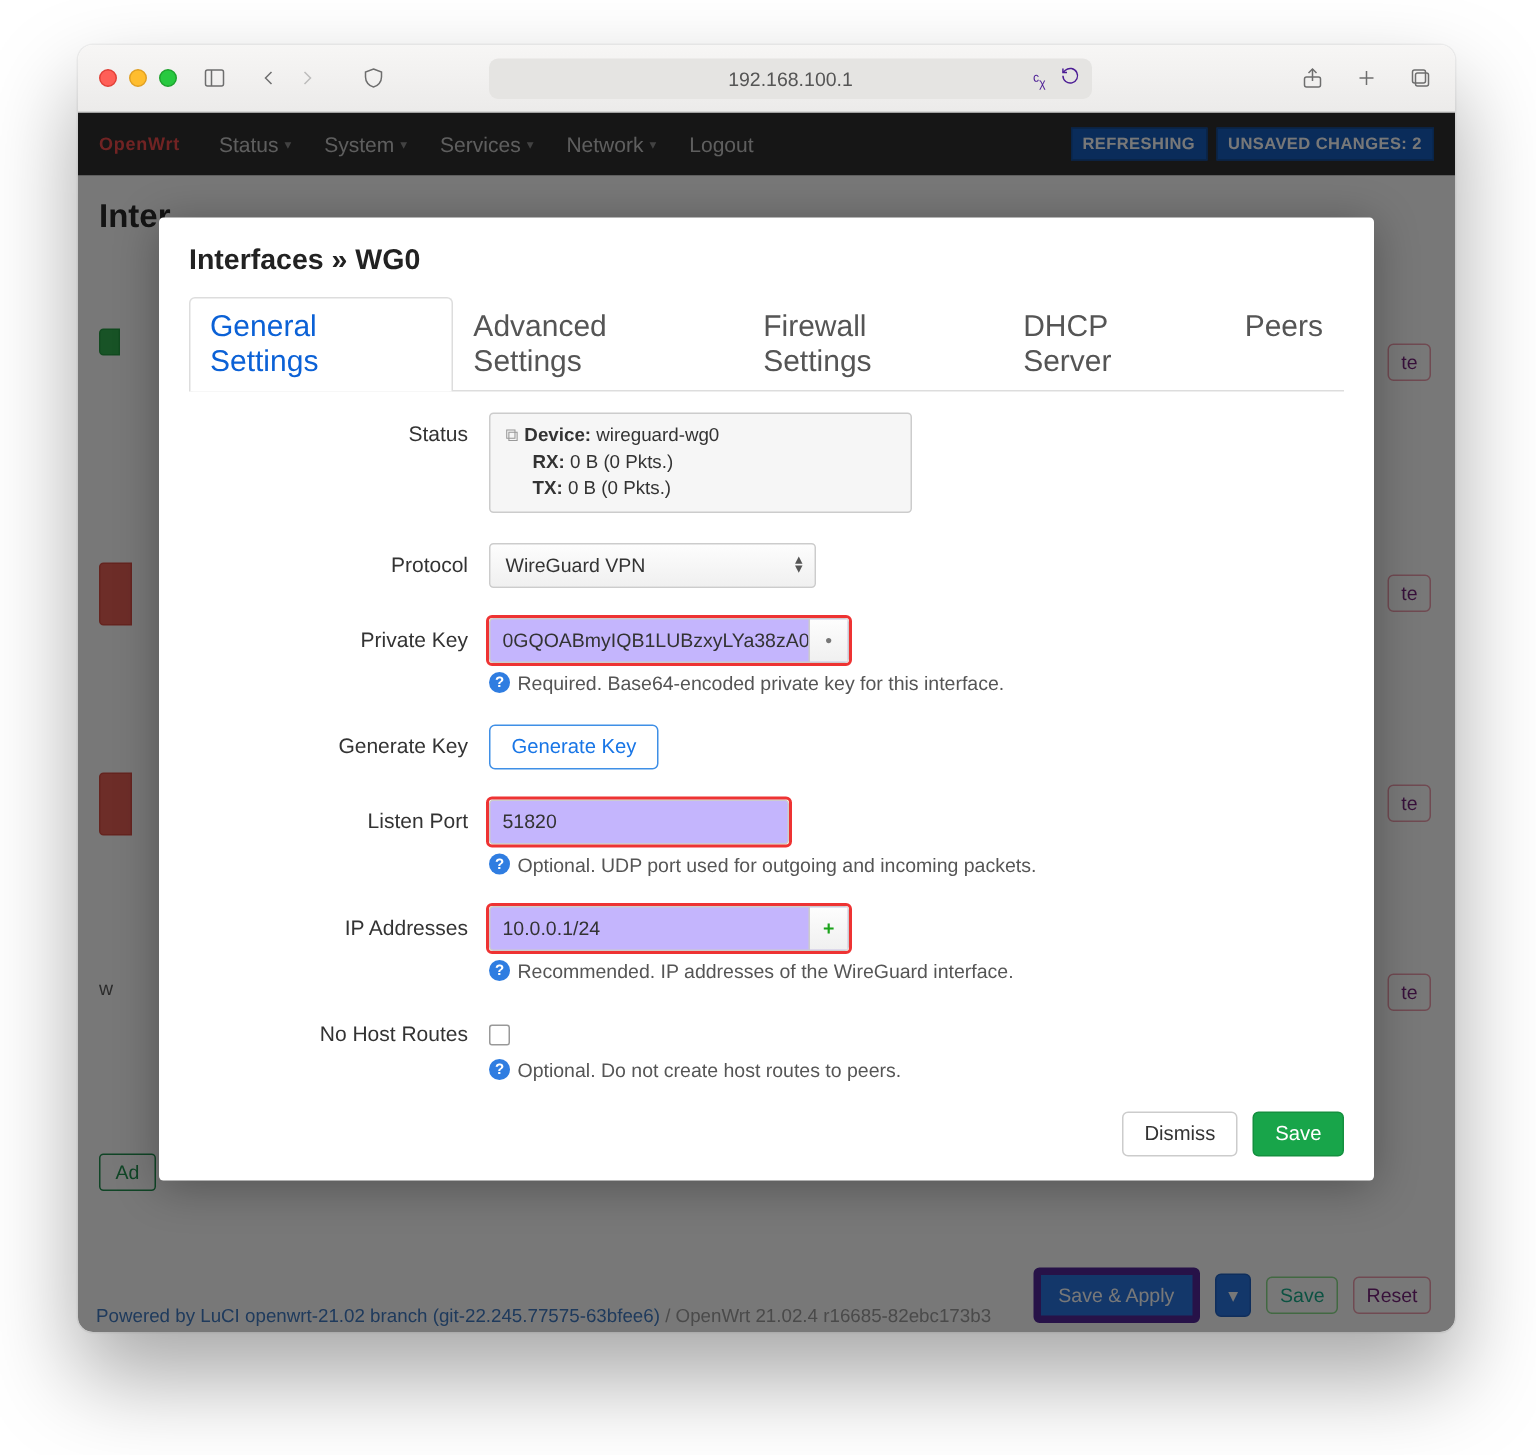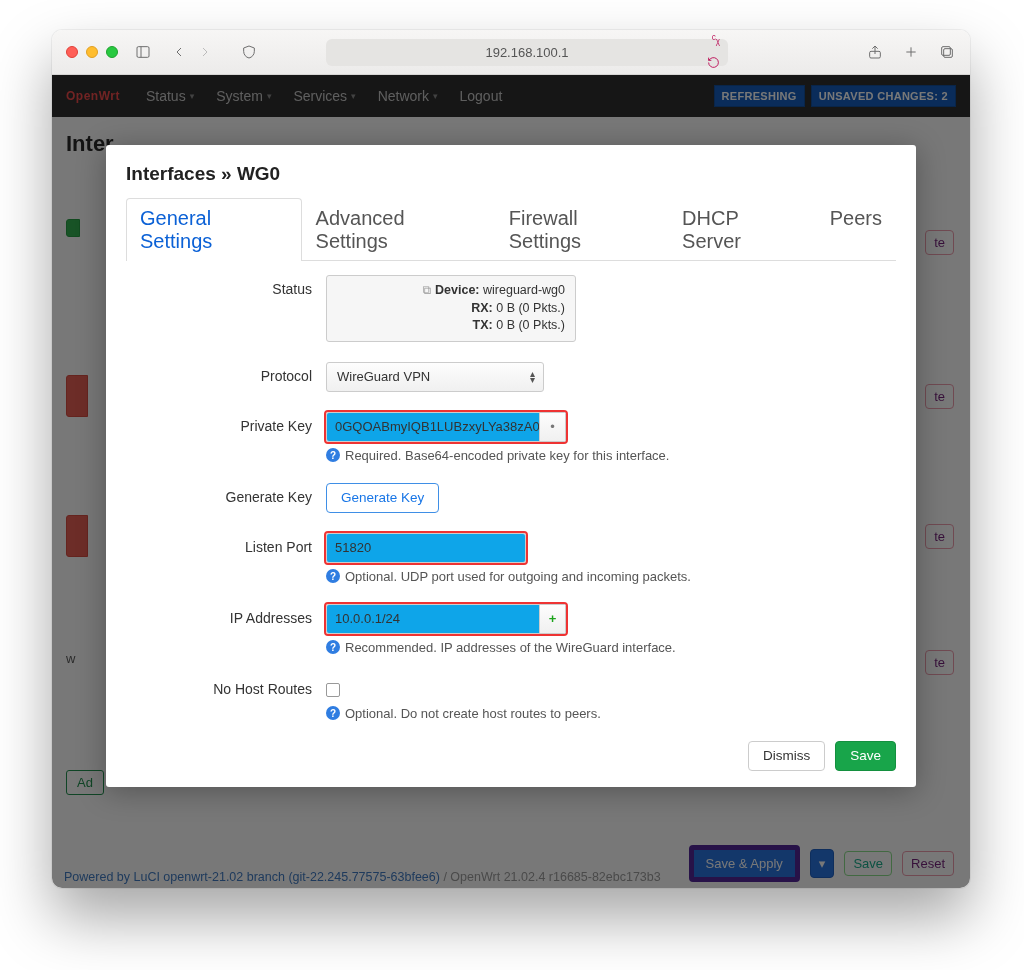"ᶜᵪ" .addr .right-icons { color: #be185d -> #4c1d95; flex-direction: column -> none }
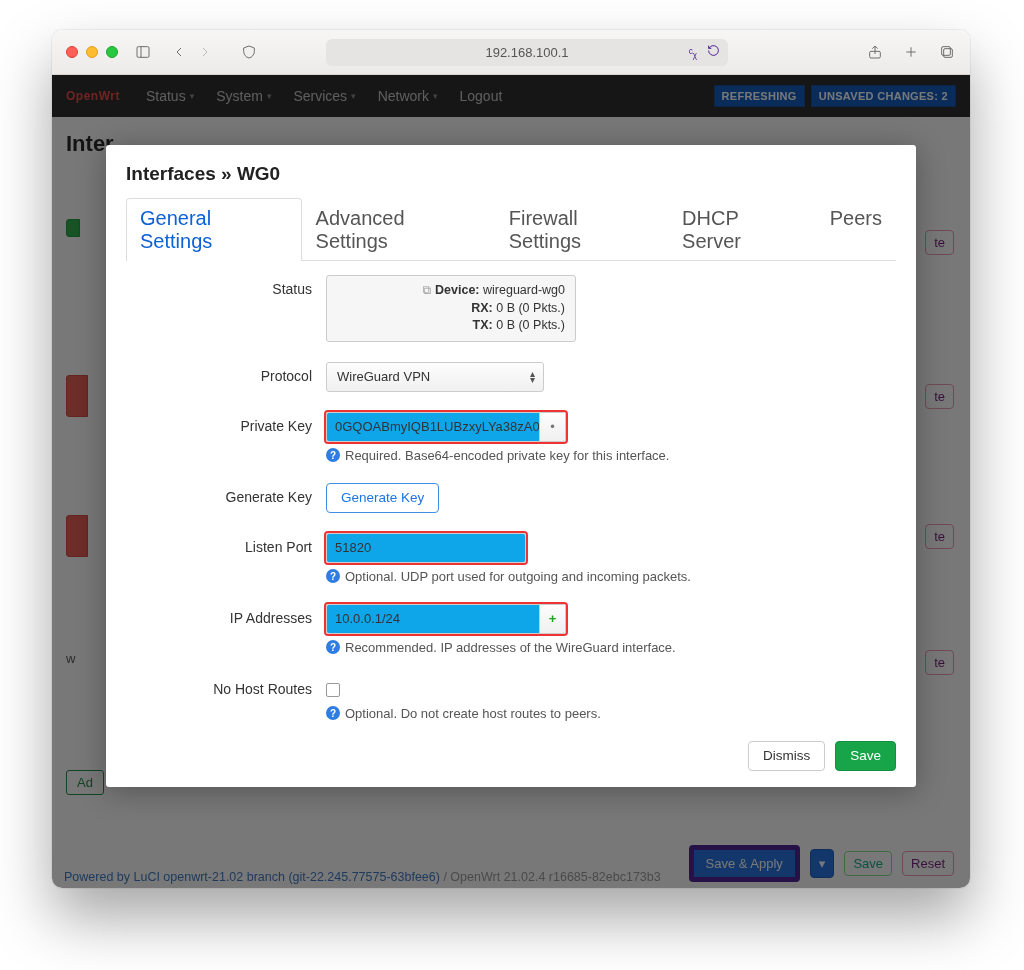"⧉ Device: wireguard-wg0" .status-box { text-align: right -> none; width: 250px -> 282px }
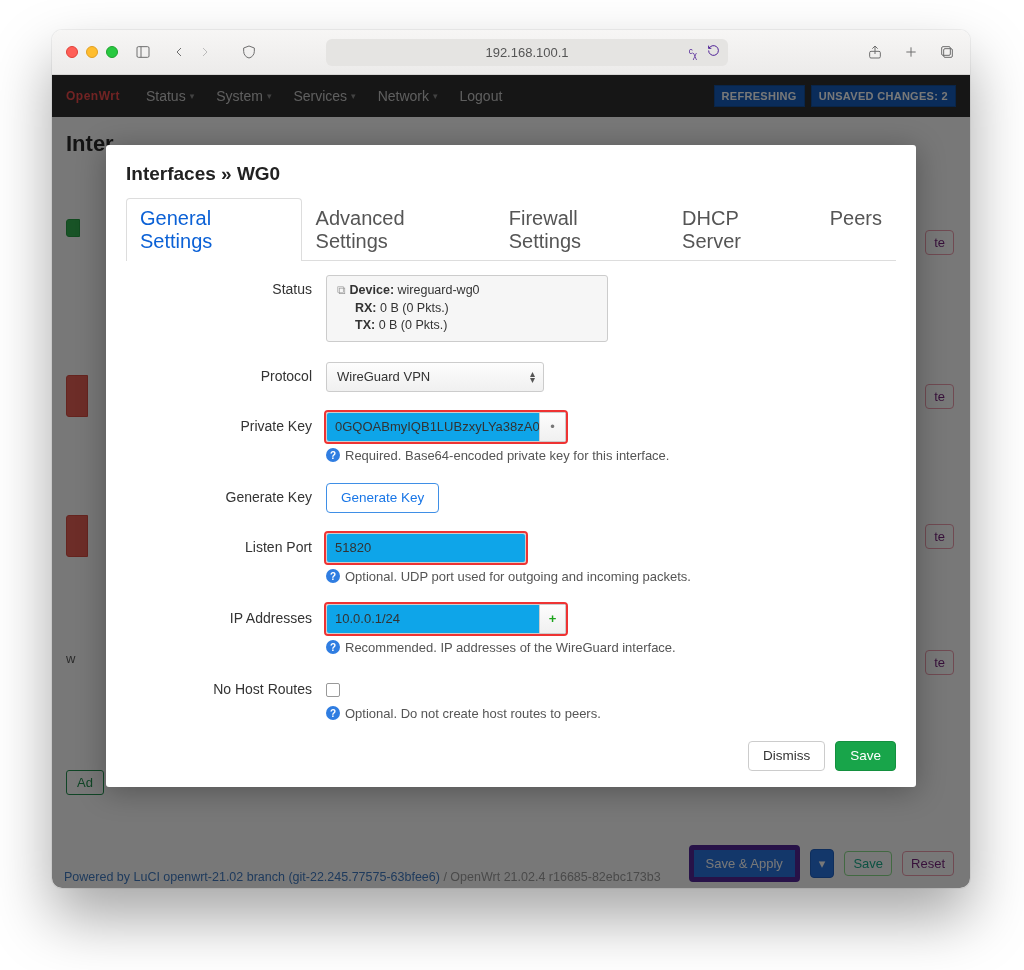"0GQOABmyIQB1LUBzxyLYa38zA0" .text-input { background: #0ea5e9 -> #c4b5fd }
